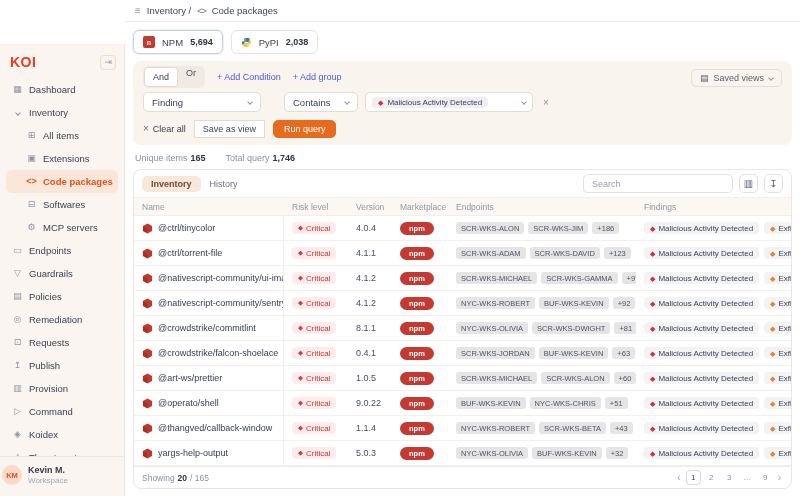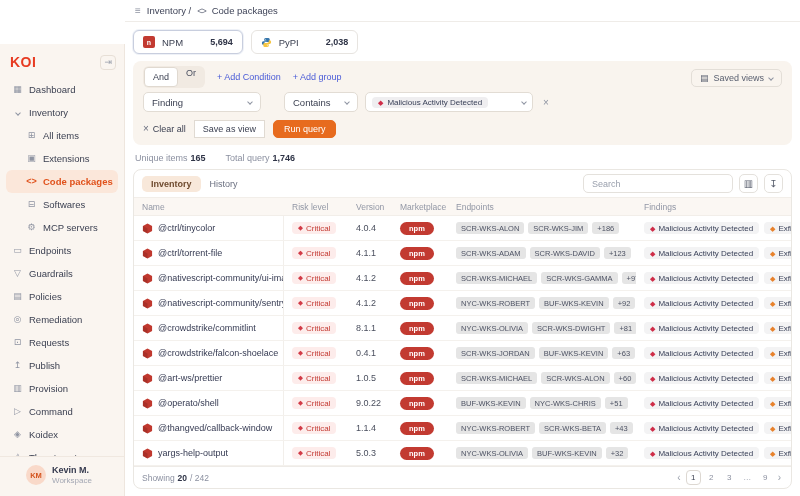"5,694" .card .val { margin-left: 20px -> 0 }
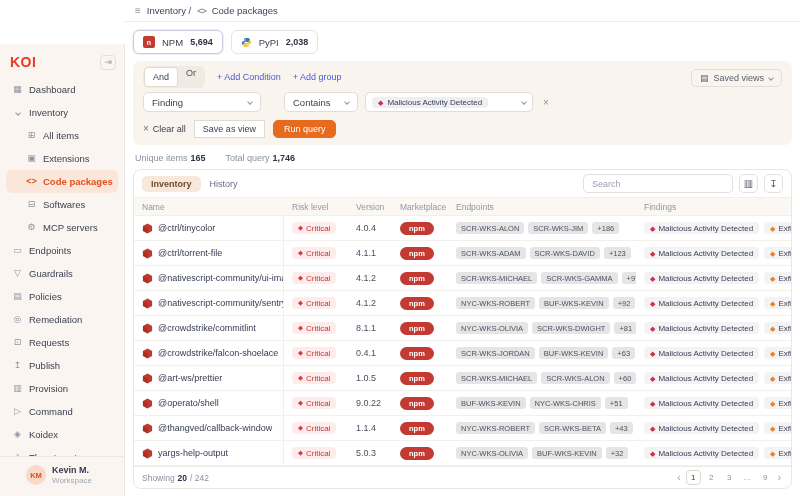"KM" .sb-user { padding: 8px 26px 2px -> 8px 2px 2px }
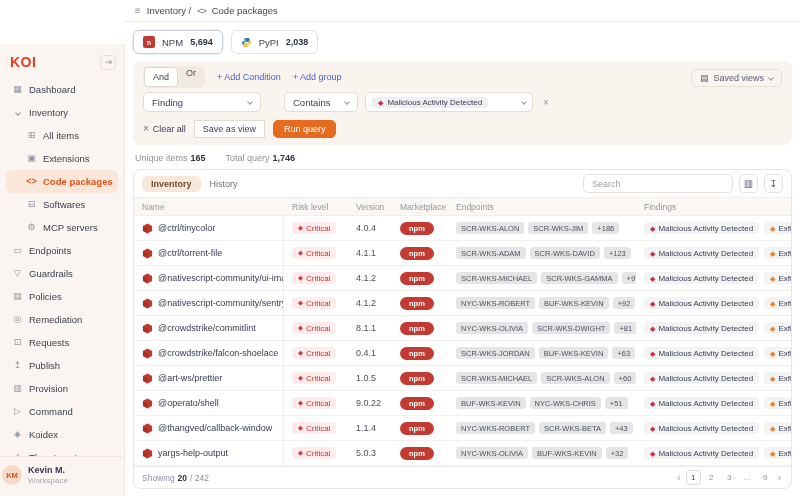"/ 242" span { text: 242 -> 165 }
